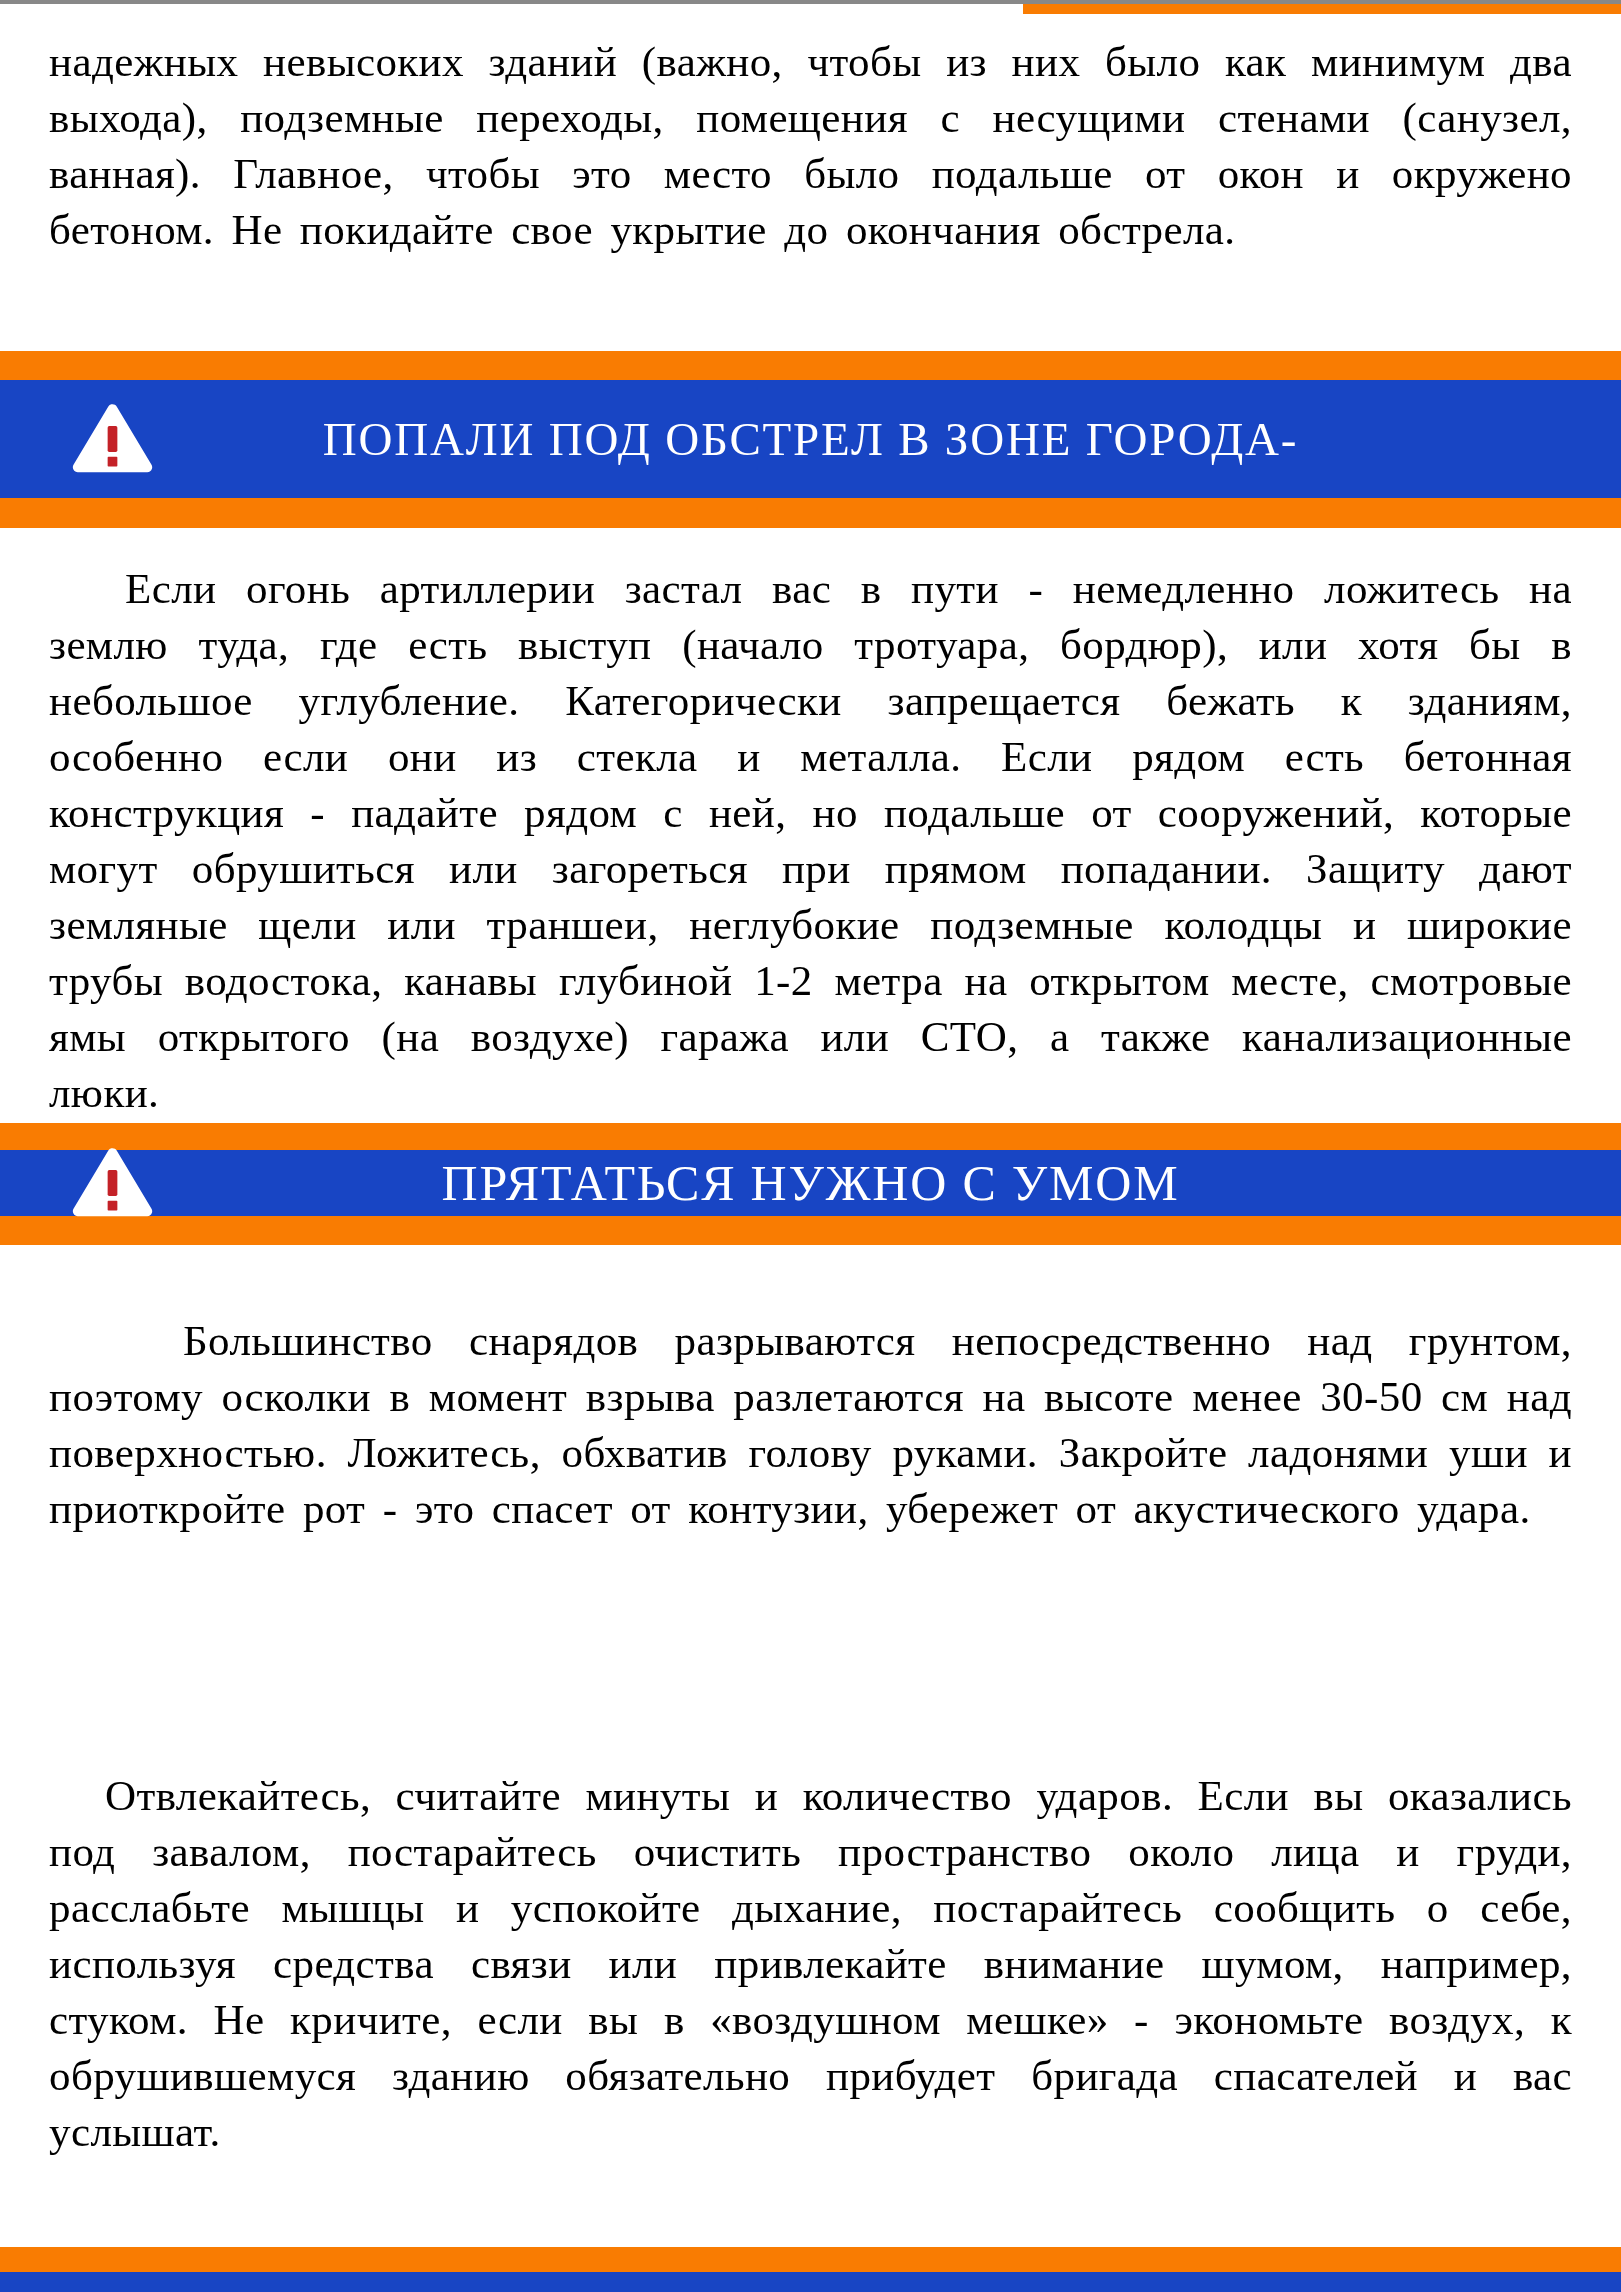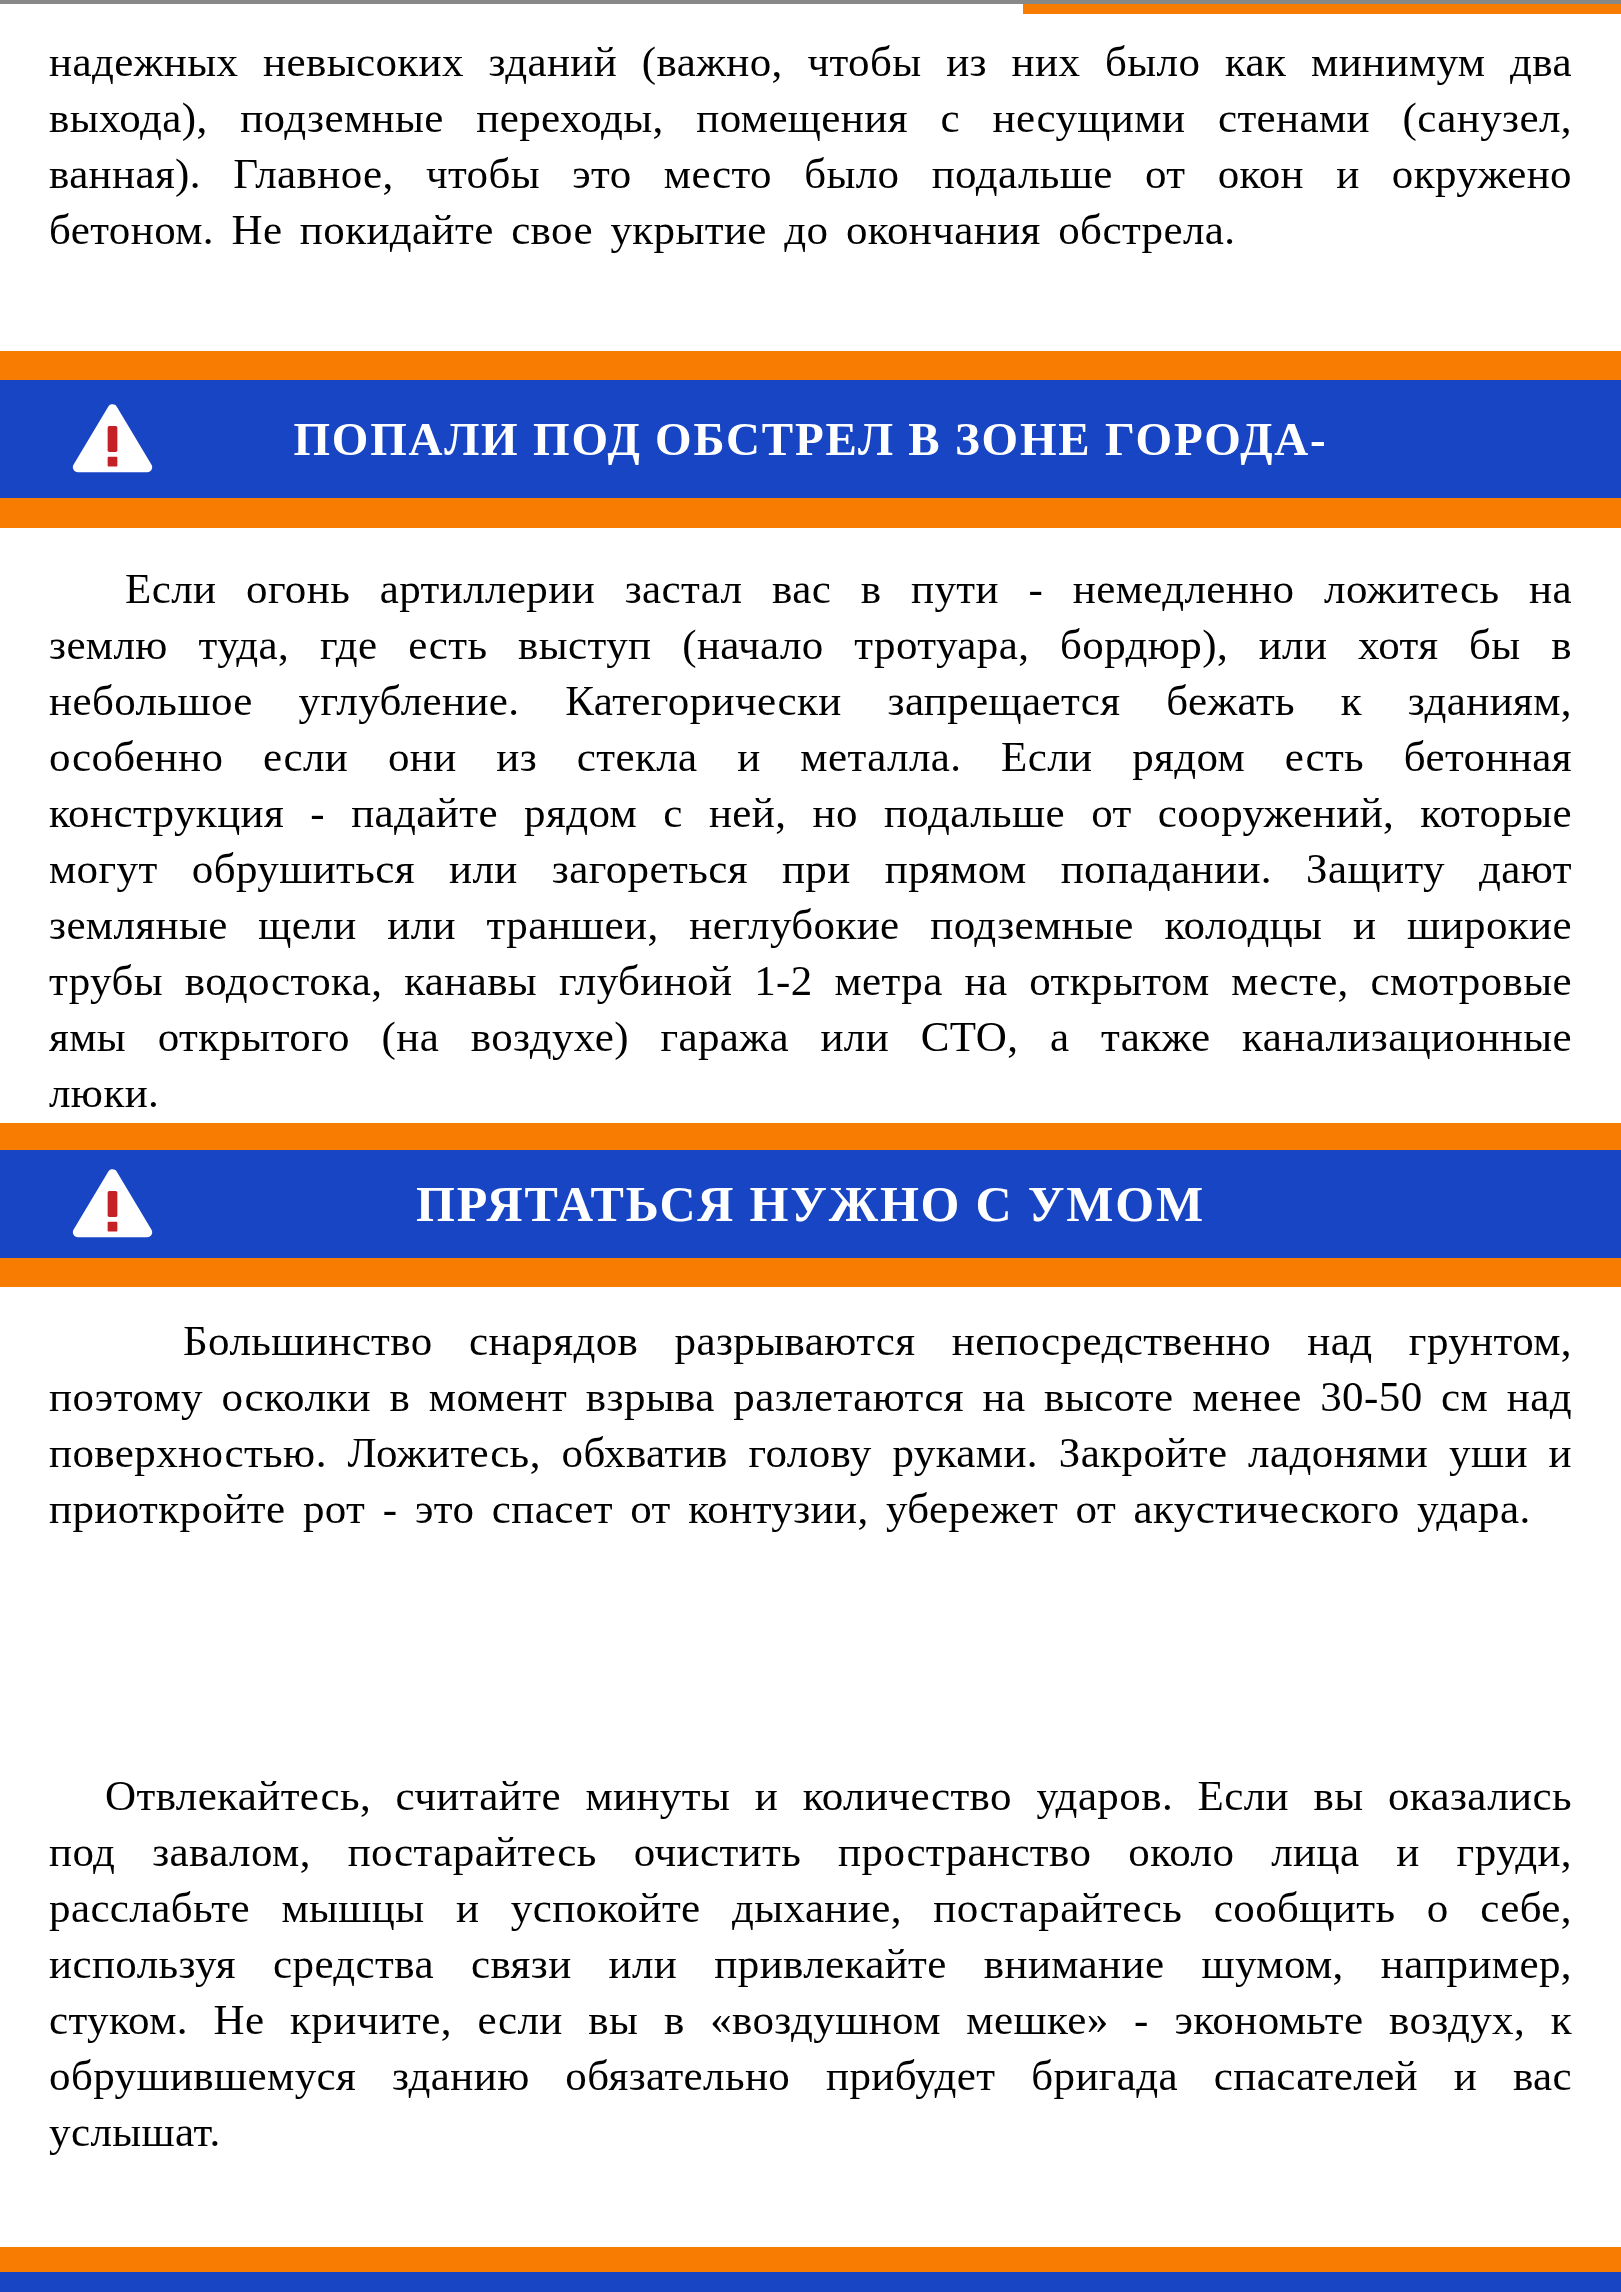"ПОПАЛИ ПОД ОБСТРЕЛ В ЗОНЕ" .banner-title { font-weight: 700 -> 400 }
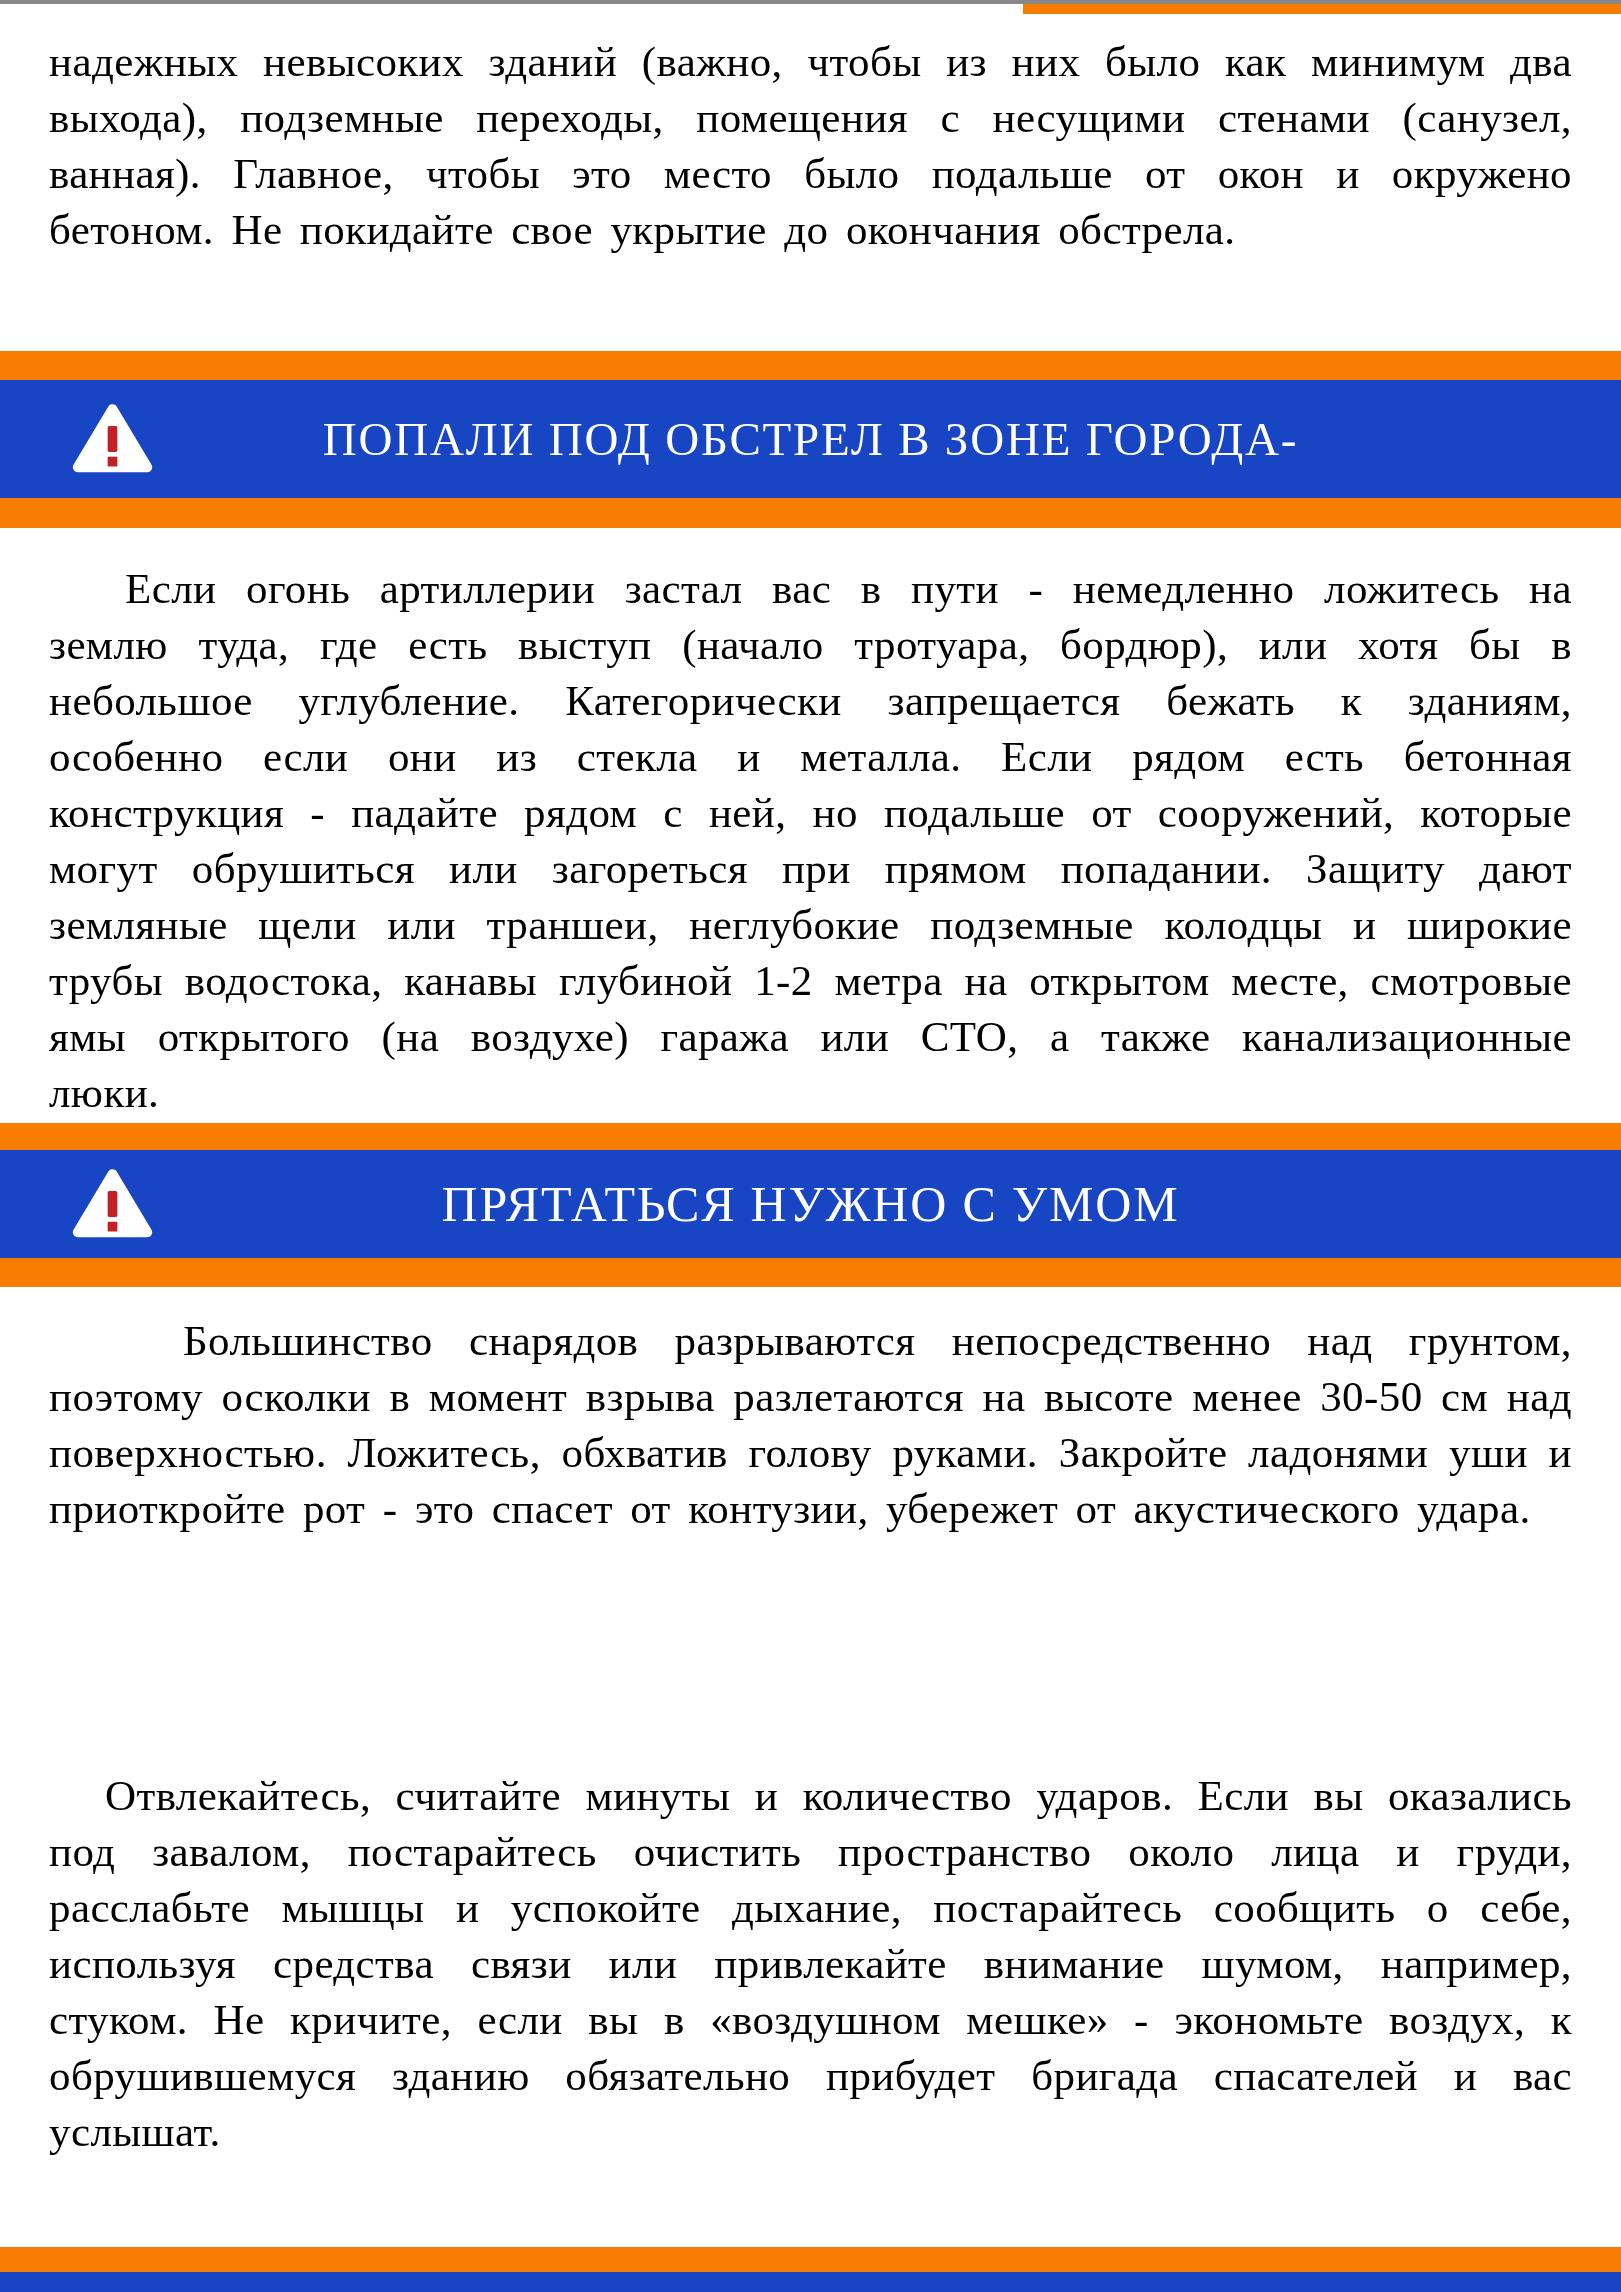"ПРЯТАТЬСЯ НУЖНО С УМОМ" .banner-2 .band,.banner-3 .band { height: 108px -> 66px }
